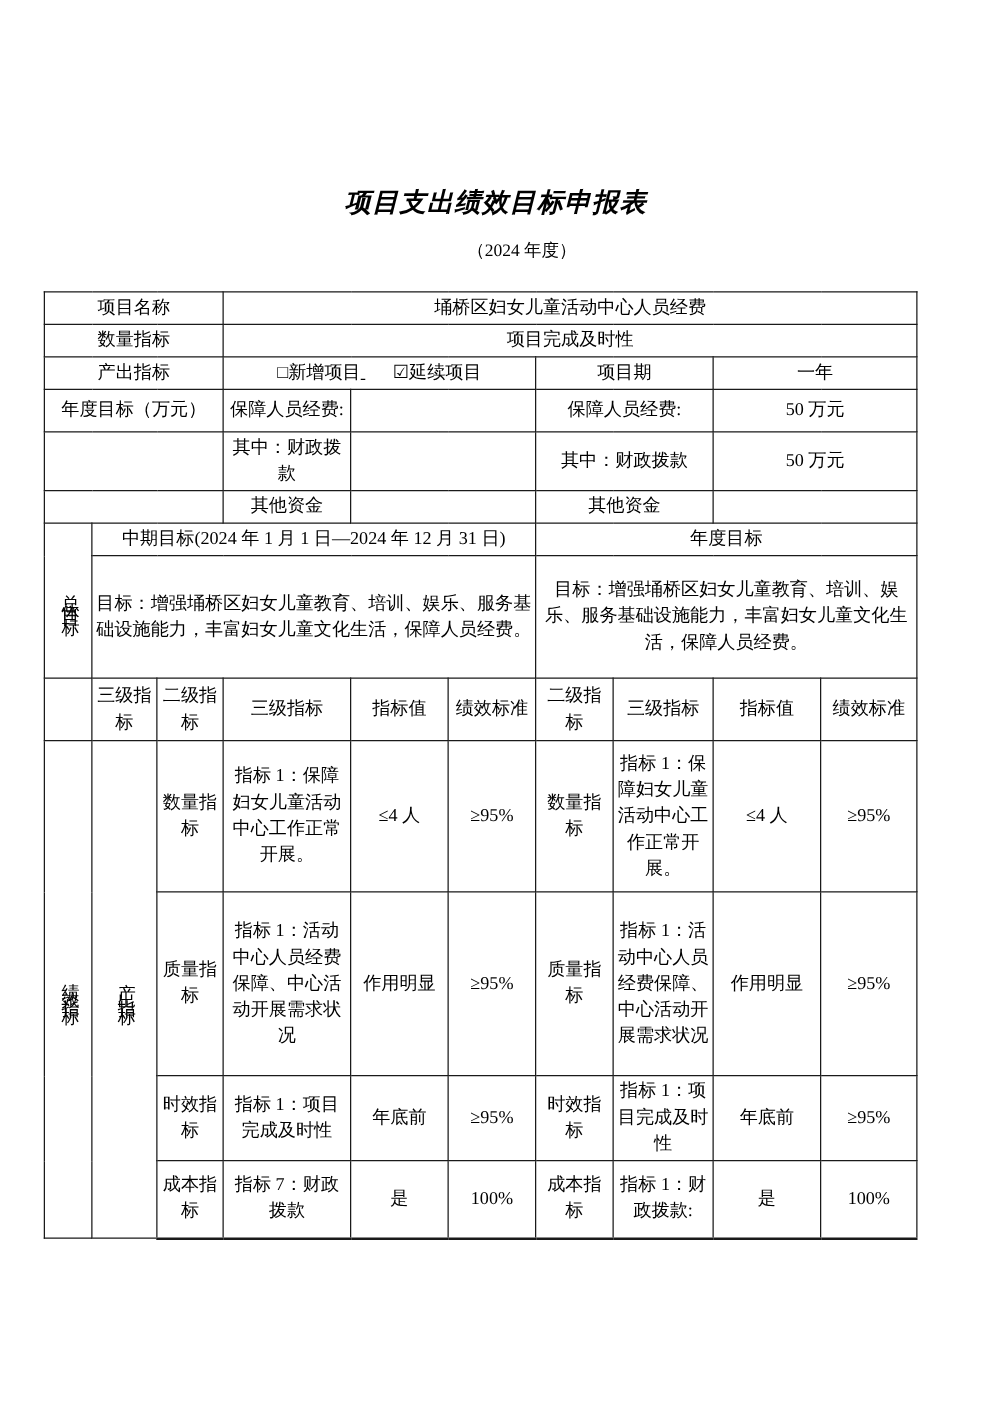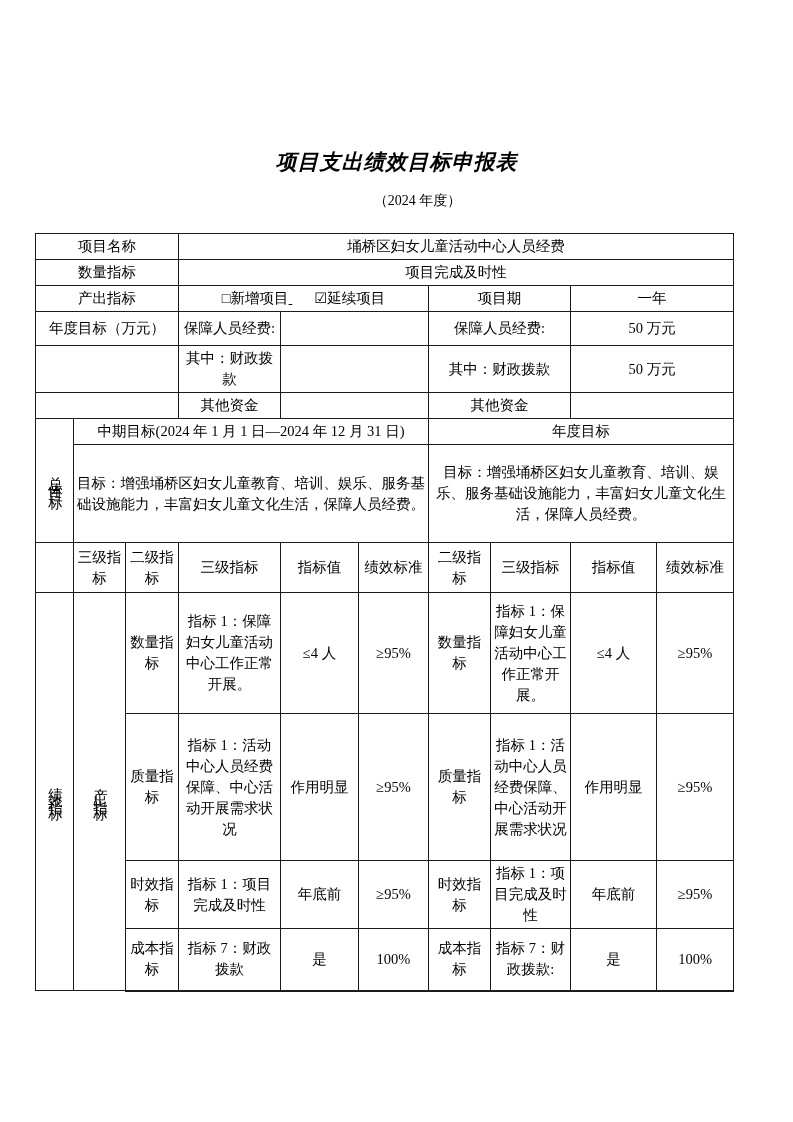"指标 7：财政拨款:" td.ta-left { text: 7 -> 1 }
